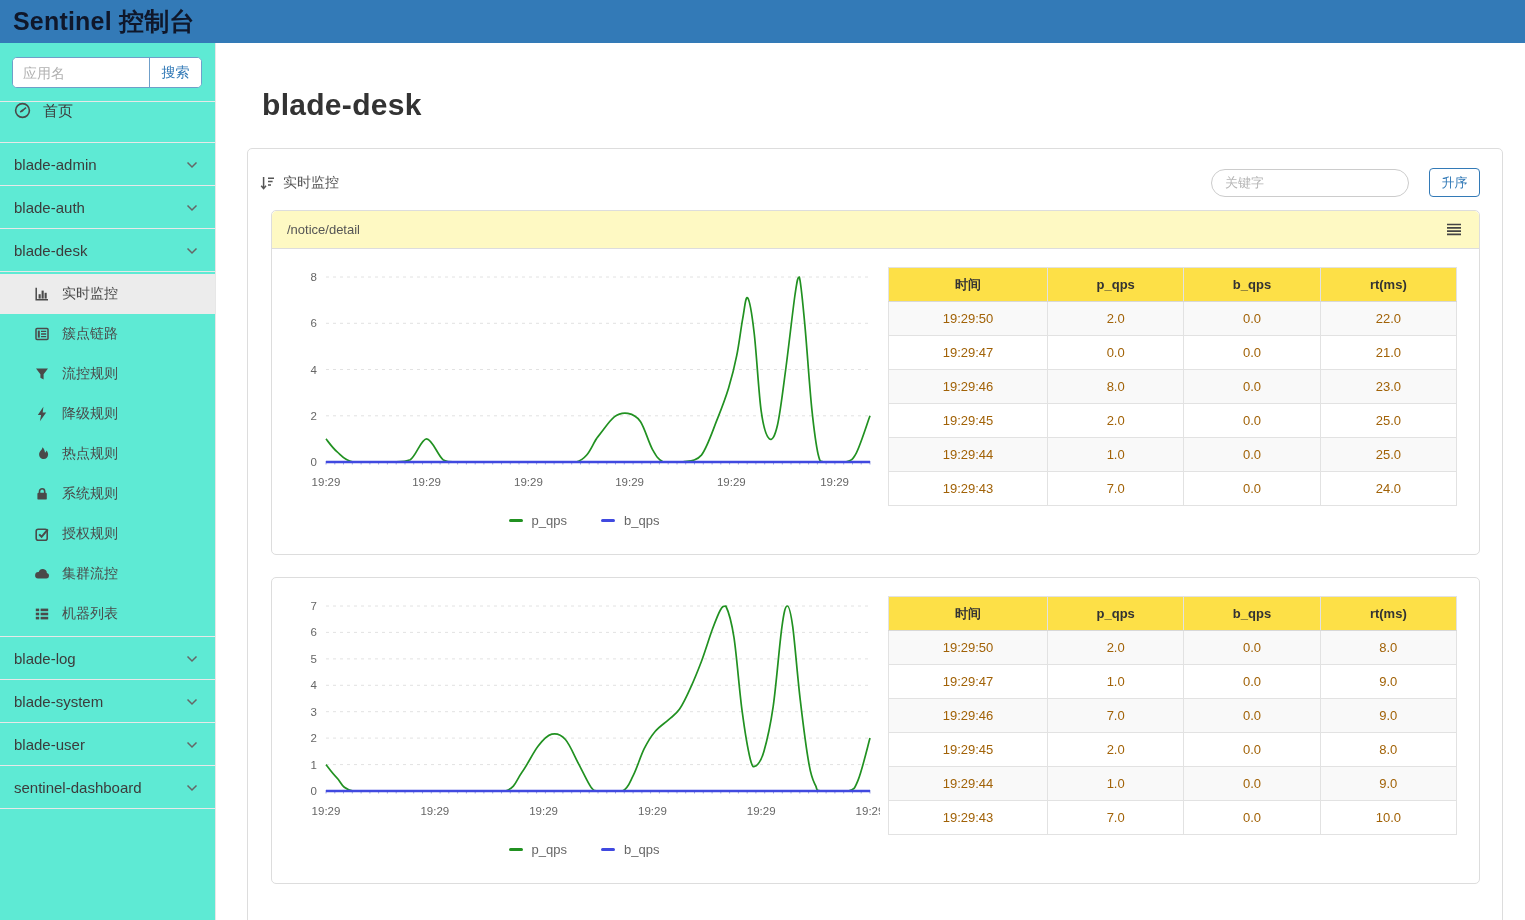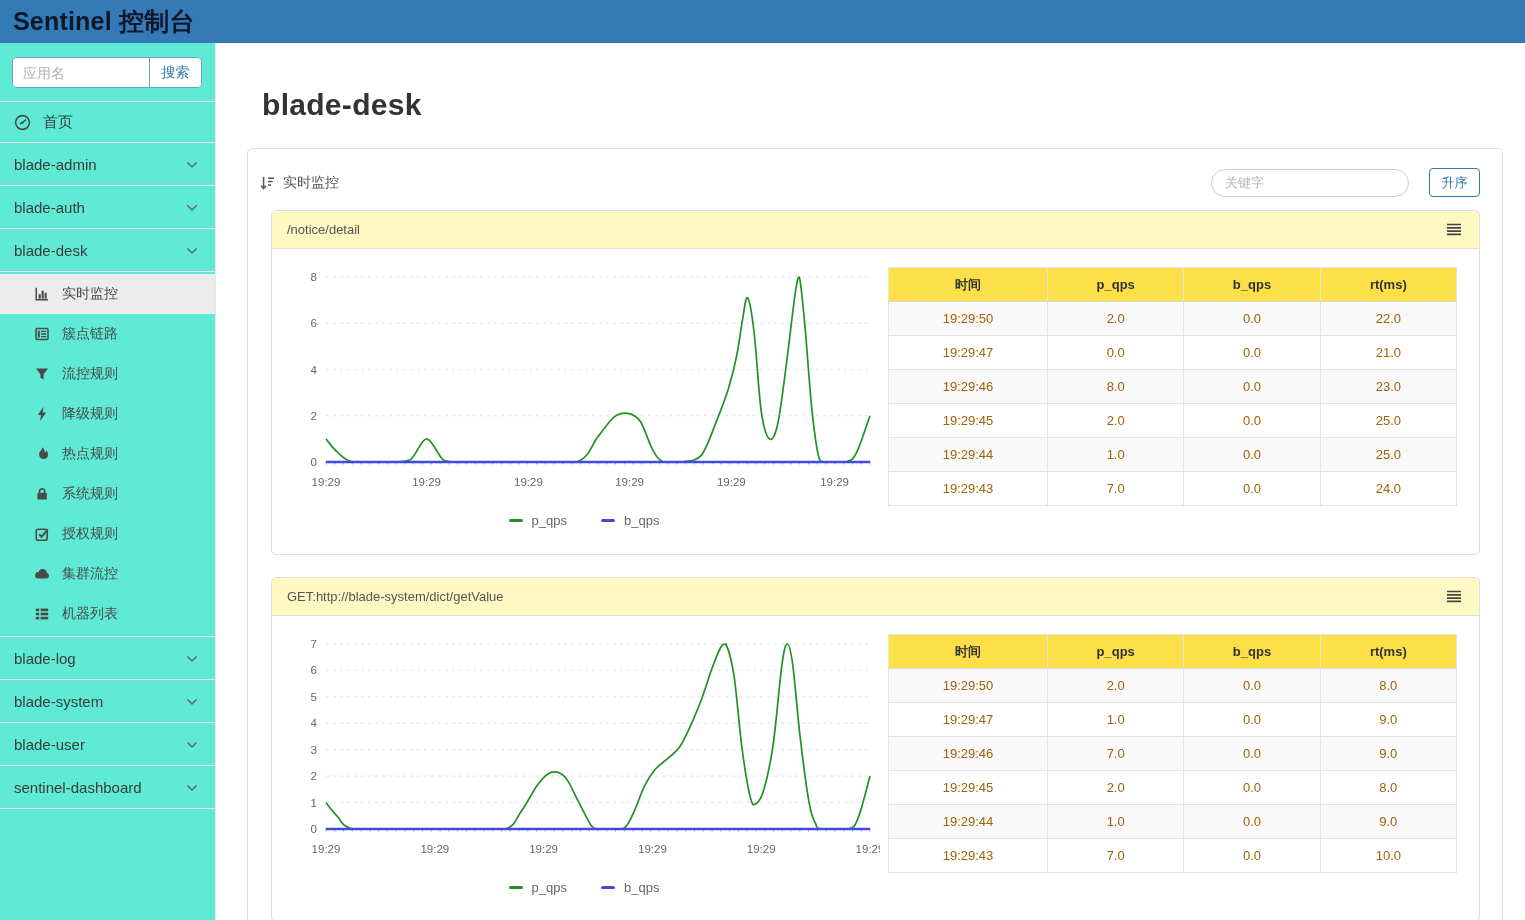"首页" .menu-row { align-items: center -> none }
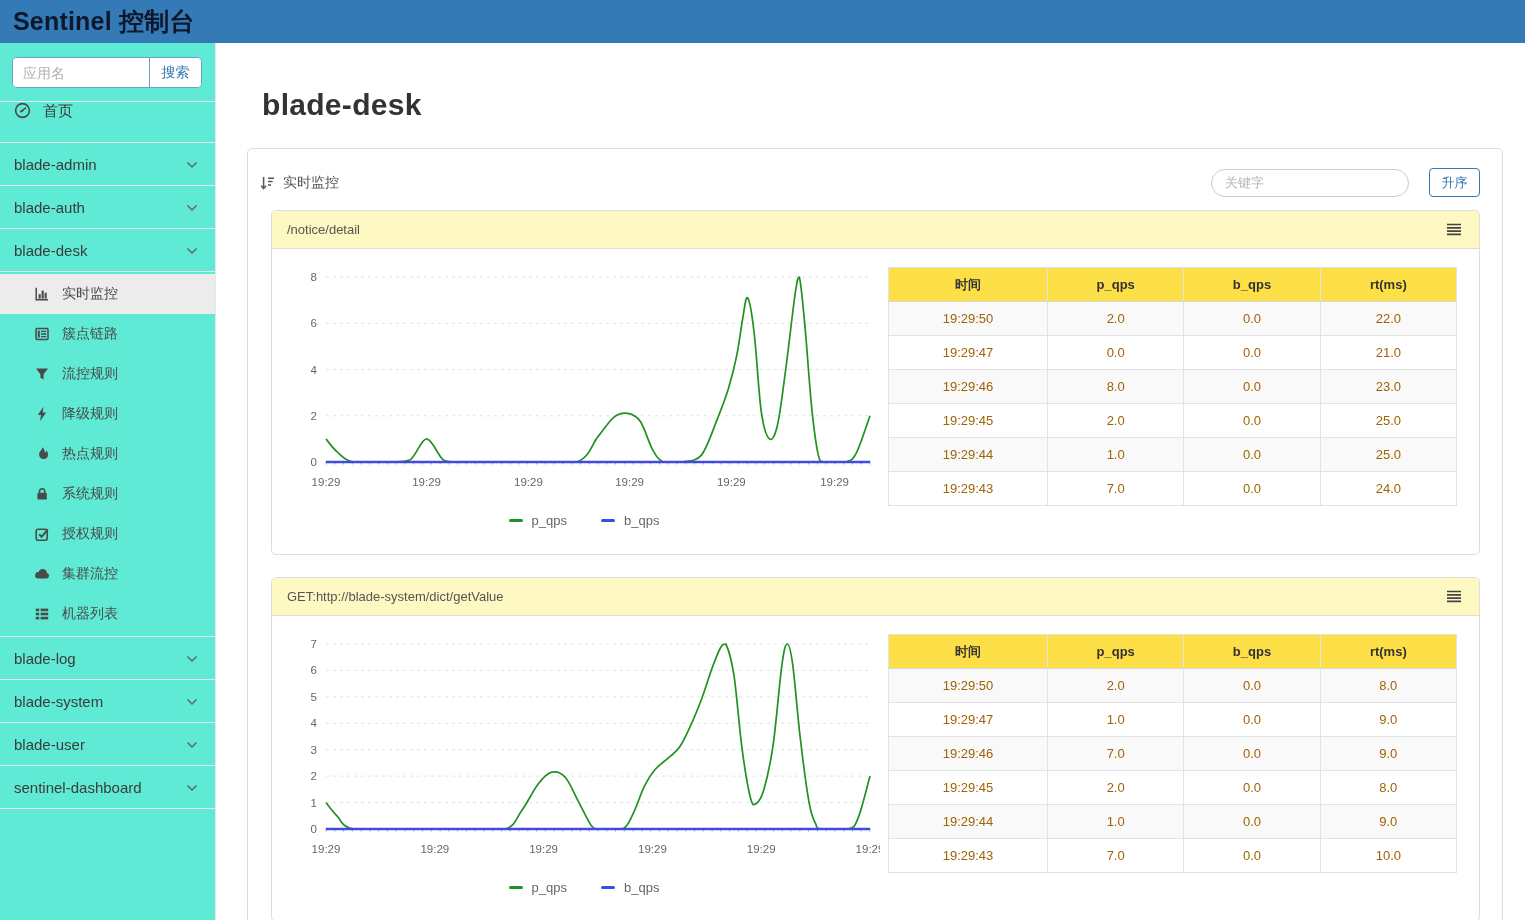"GET:http://blade-system/dict/getValue" div.panel-head { html: <div> <span>GET:http://blade-system/dict/getValue</span> <span> <svg> <path></path> </svg> </span> </div> -> none }
